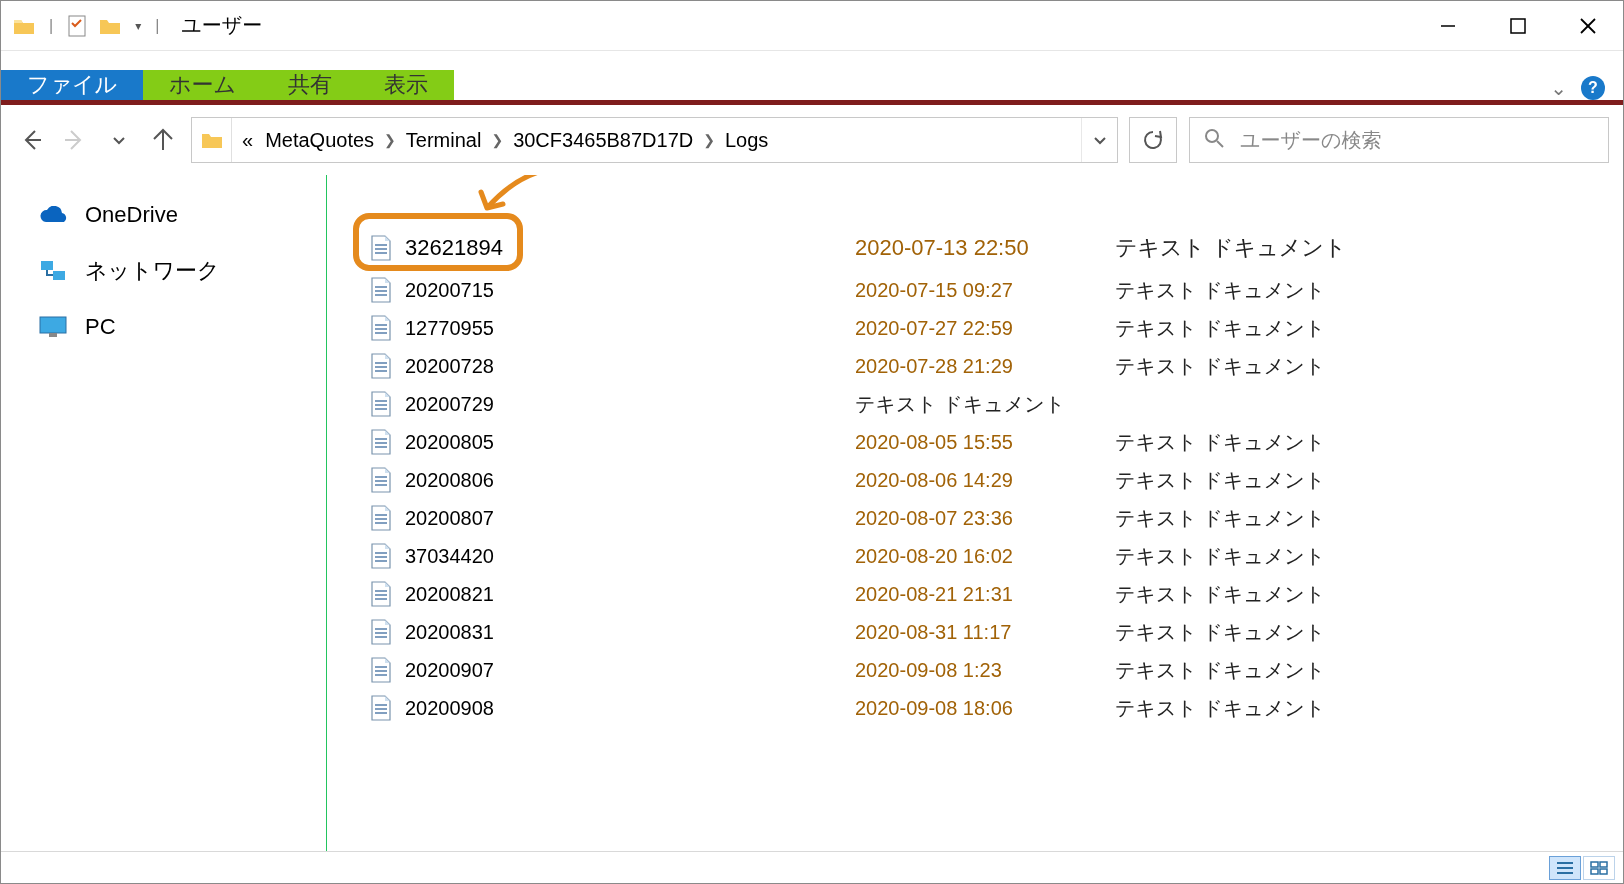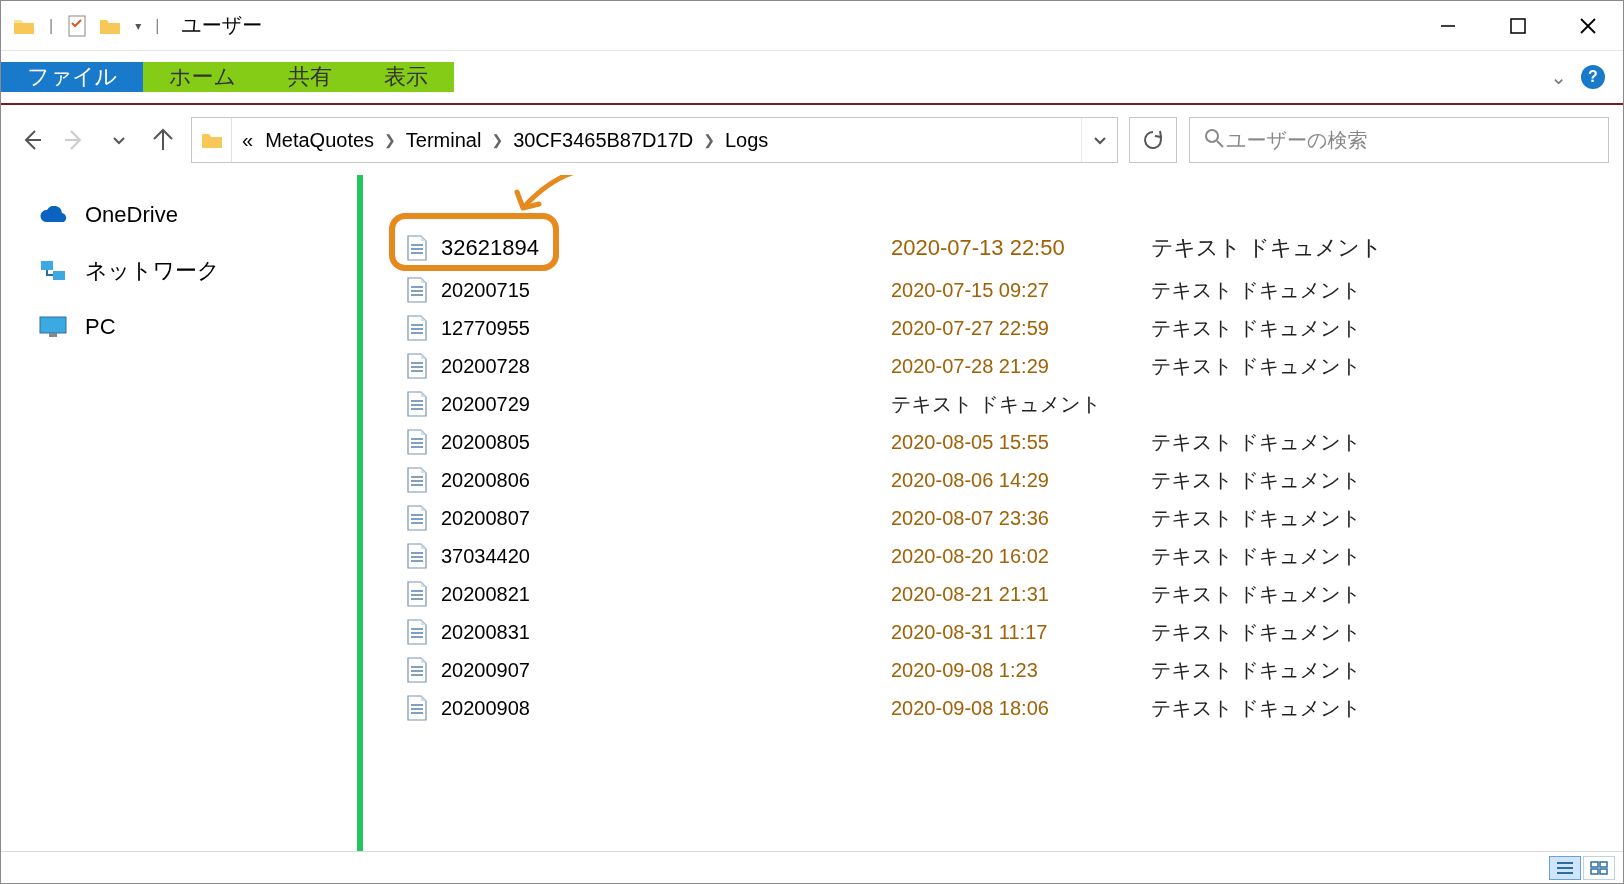"ファイル" .ribbon { align-items: center -> flex-end; border-bottom: 2px solid #7f1d1d -> 5px solid #7f1d1d }
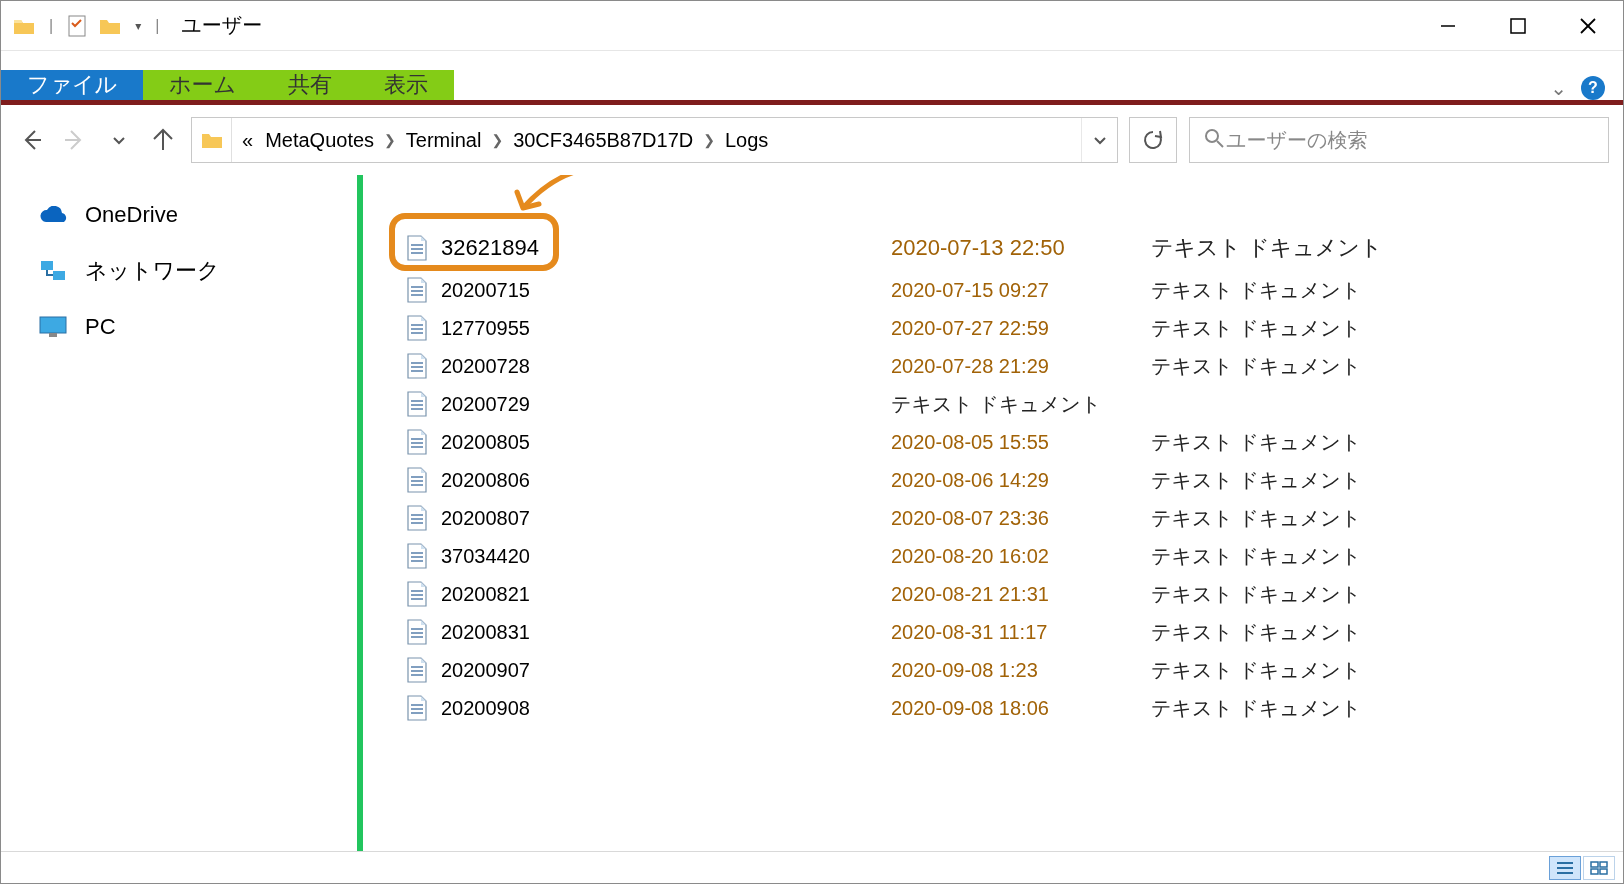"ユーザーの検索" .searchwrap { gap: none -> 14px }
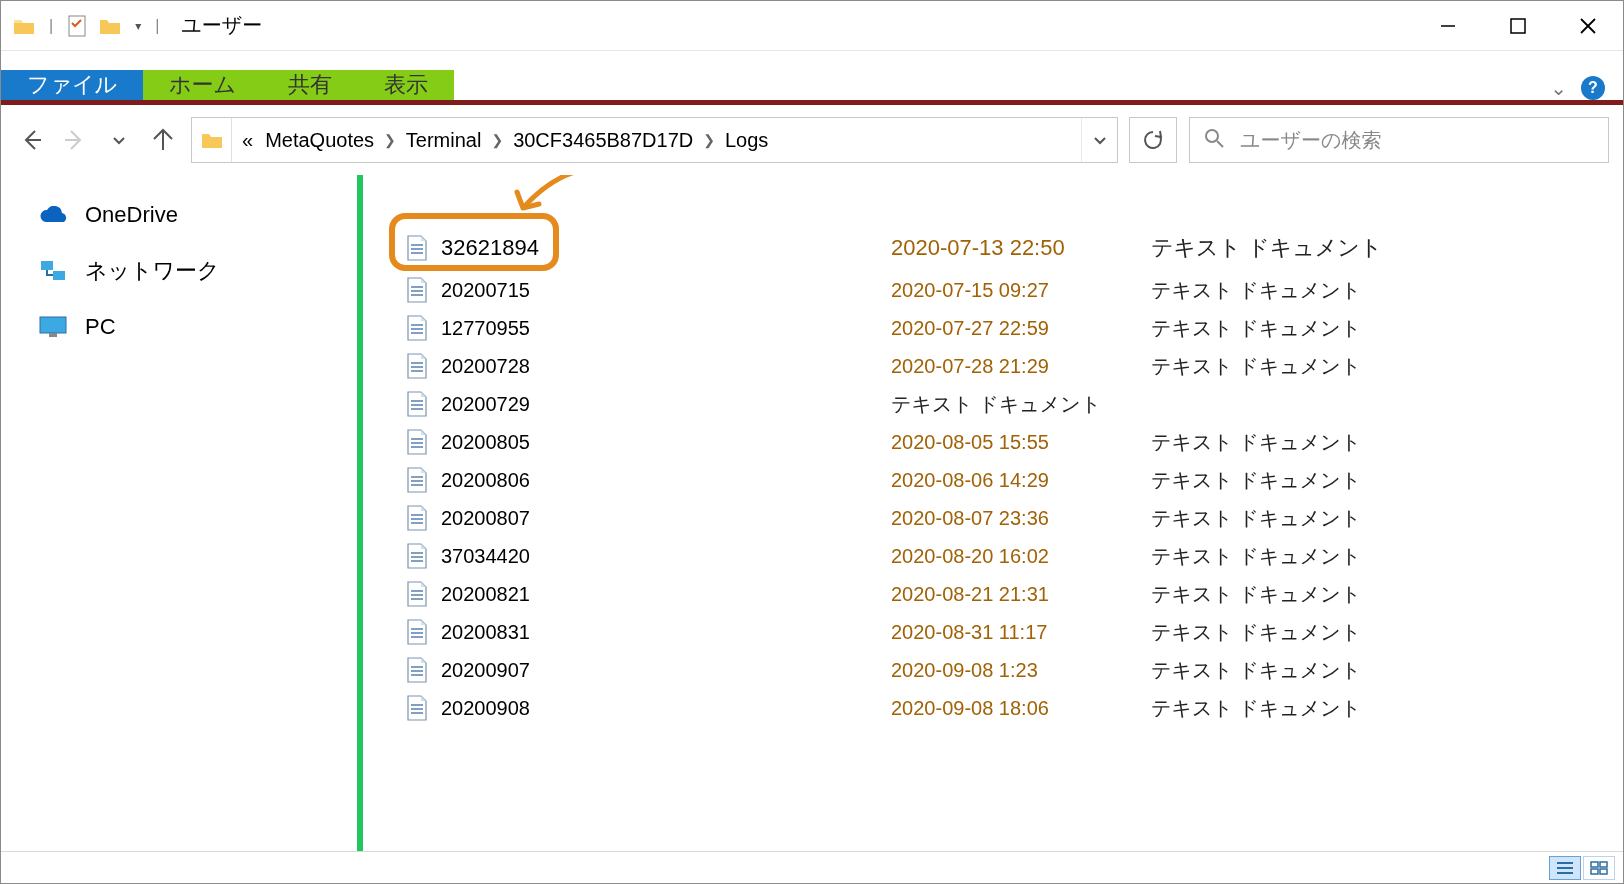"OneDrive" .sidebar { border-right: 6px solid #22c55e -> 1px solid #22c55e; width: 362px -> 326px }
